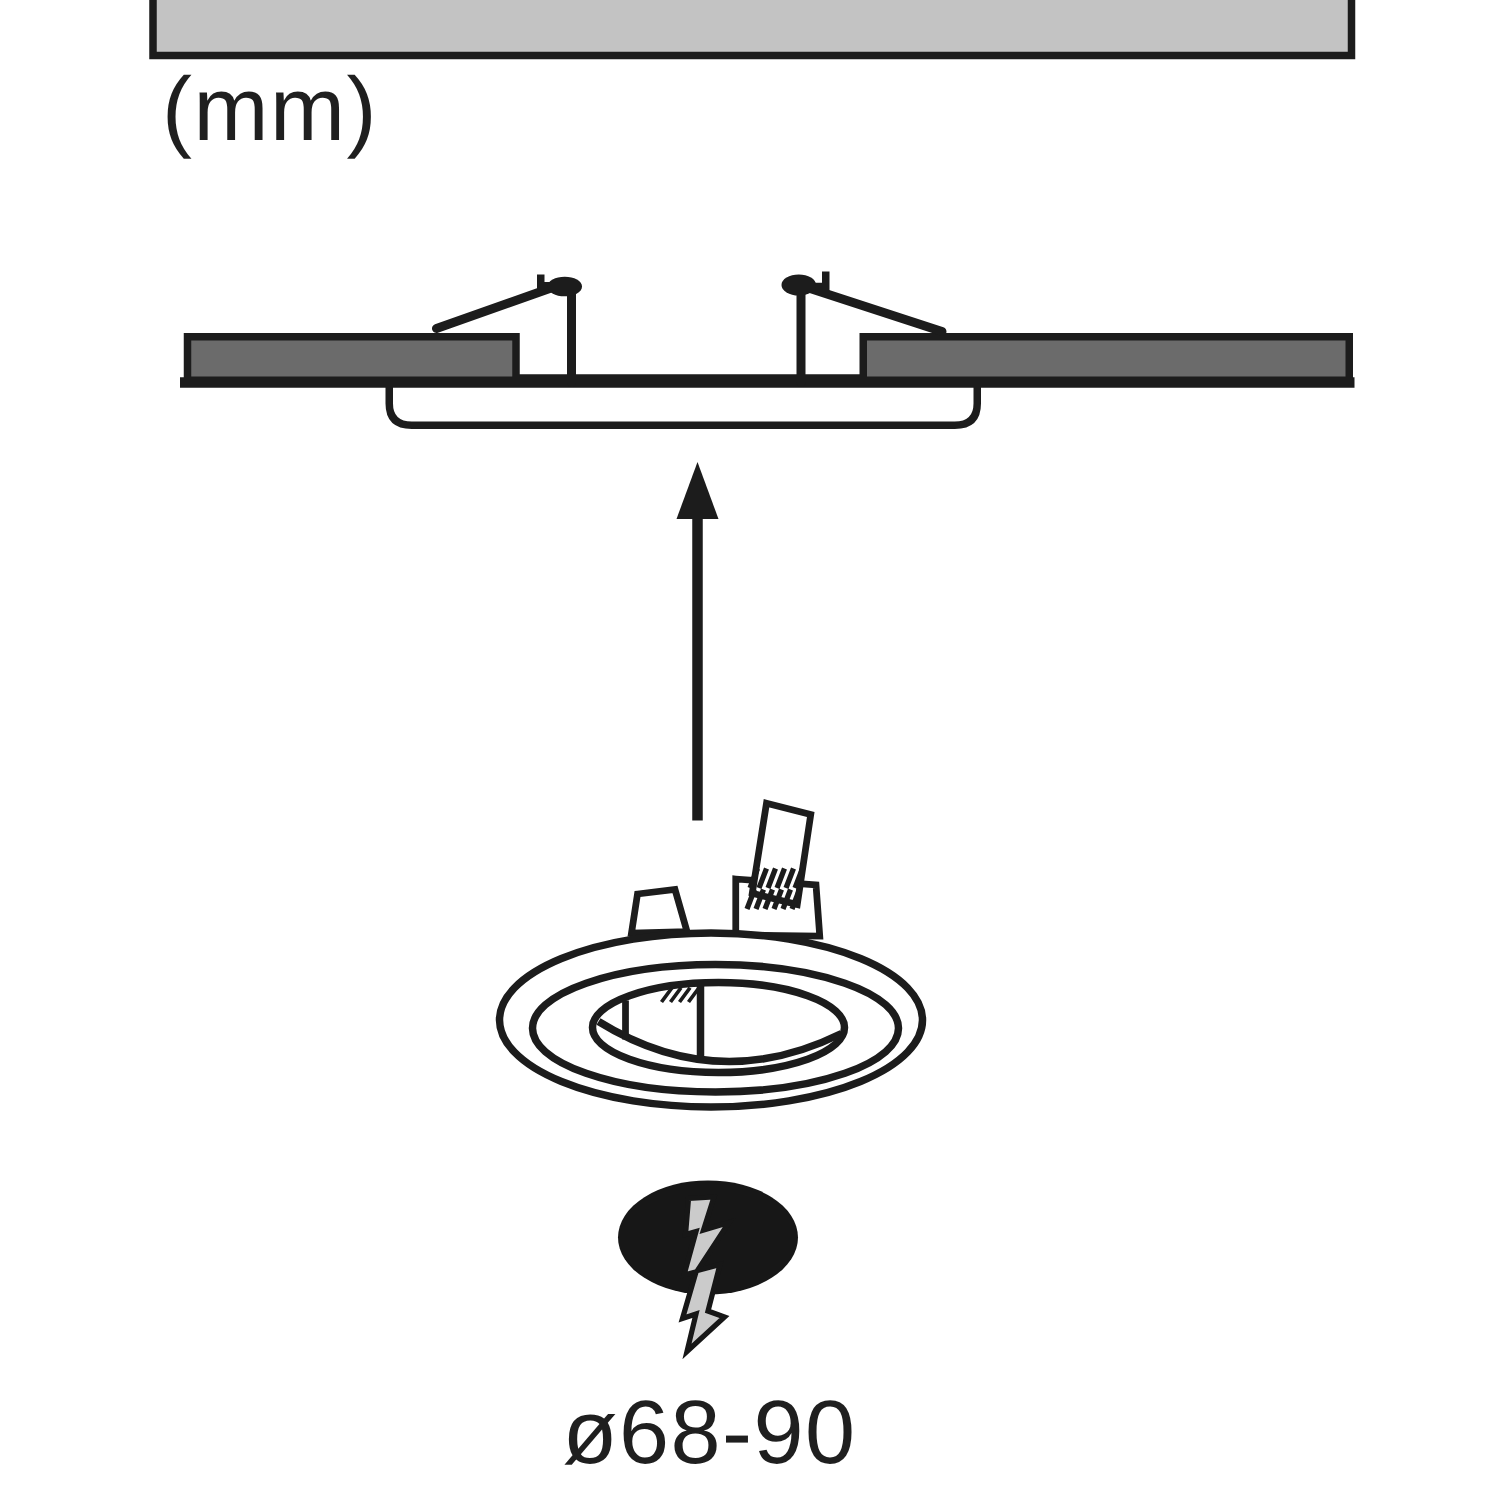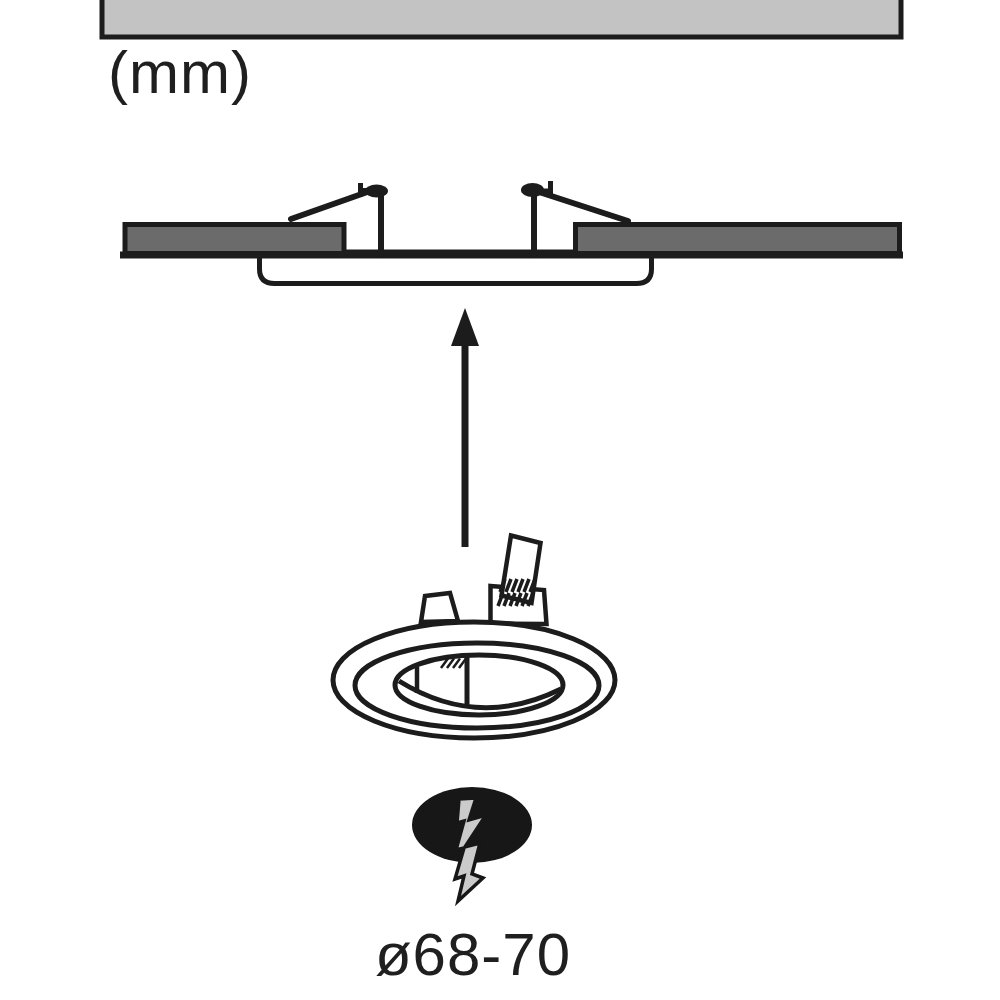"ø68-70" div.label { text: ø68-70 -> ø68-90 }
